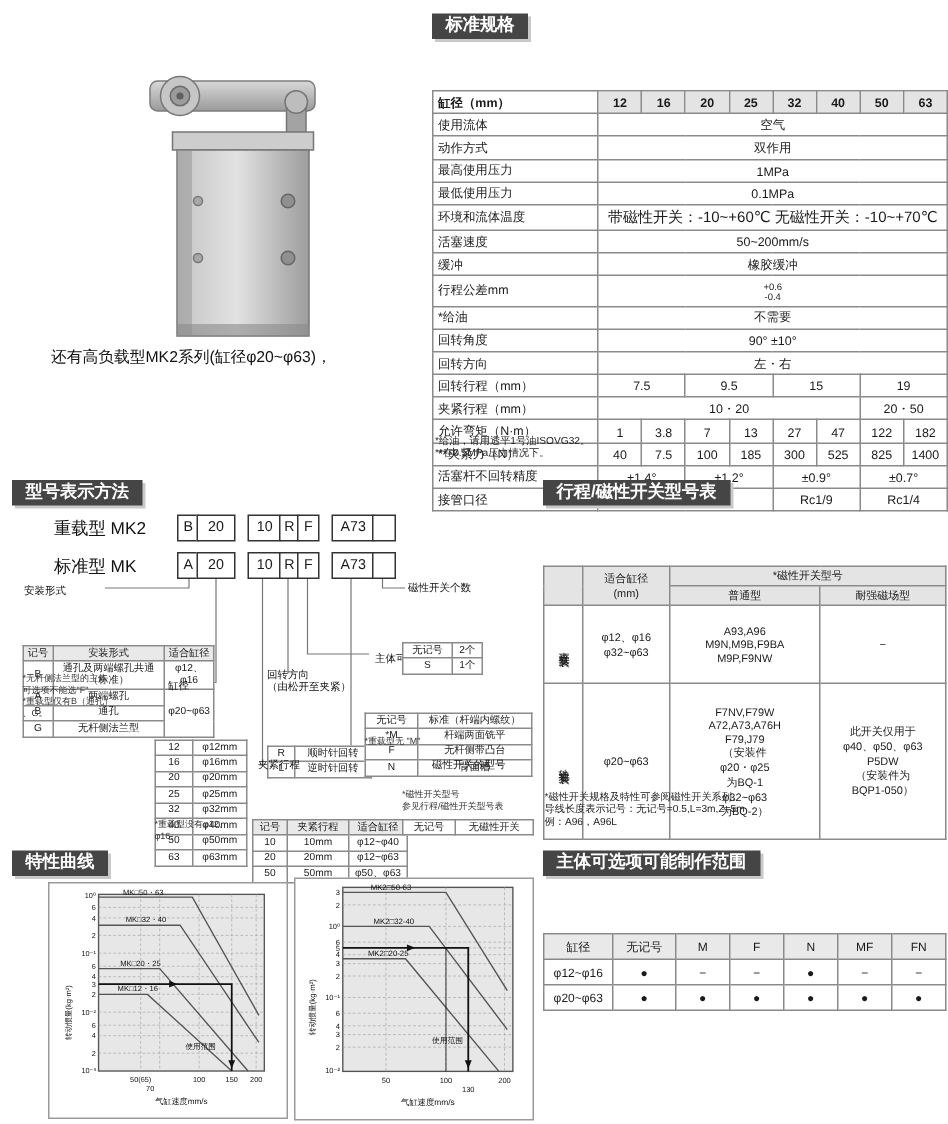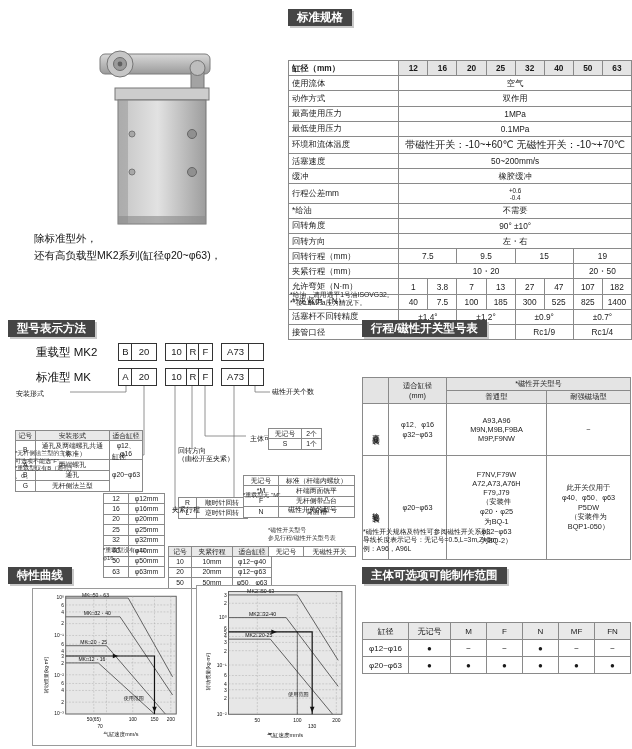"除标准型外，" div { html: <div>除标准型外，</div> -> none }
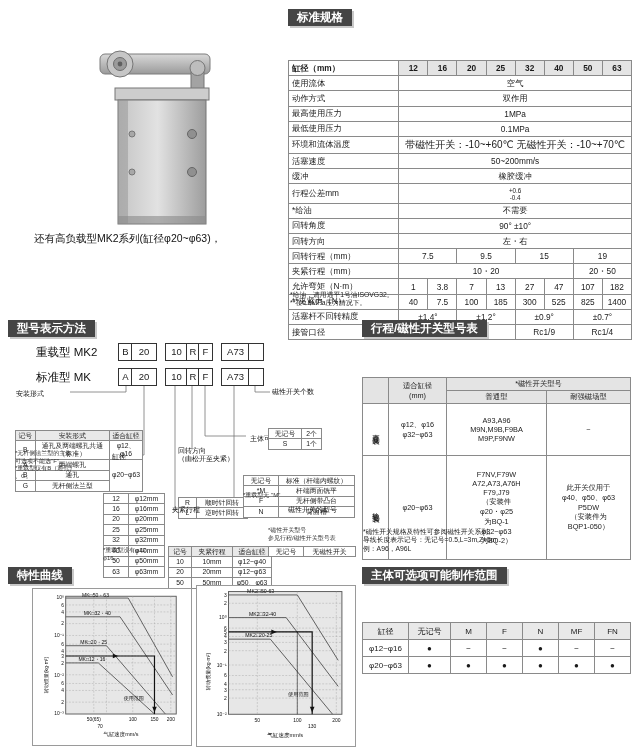"107" td { text: 107 -> 122 }
